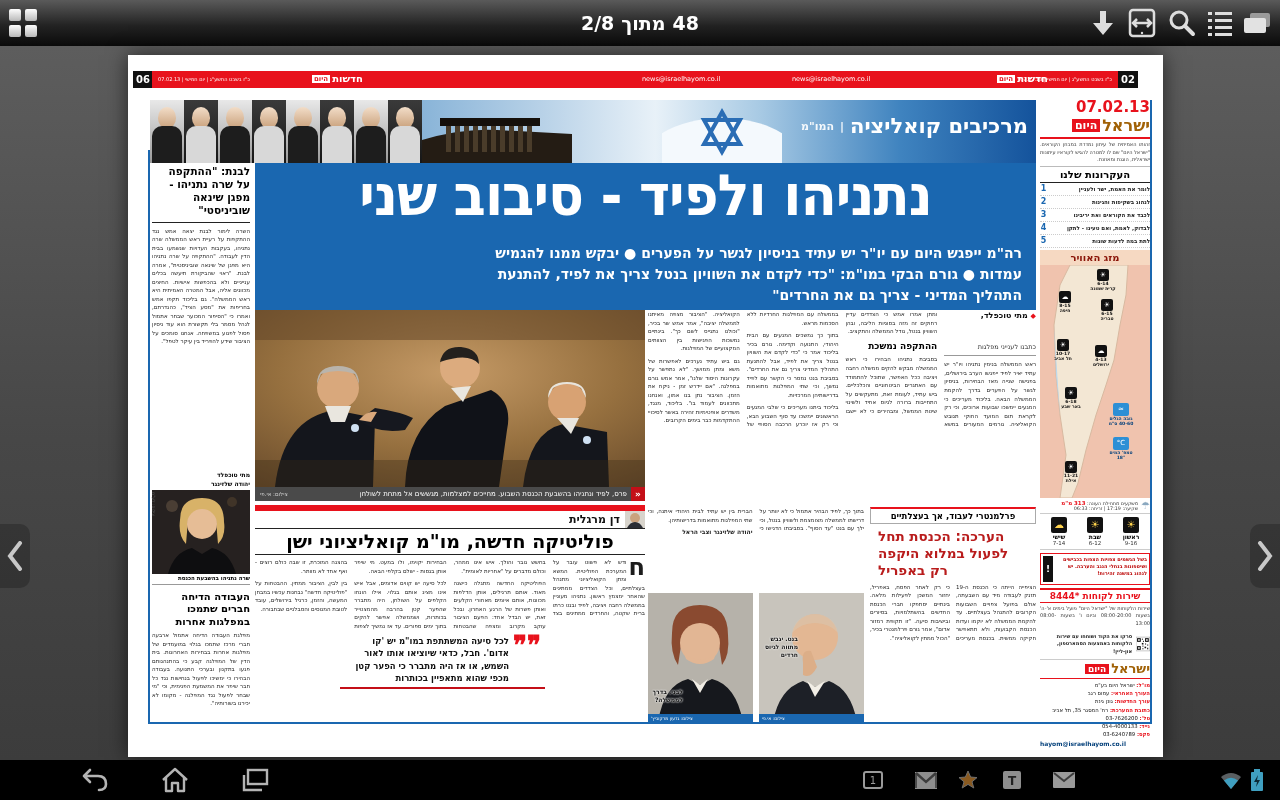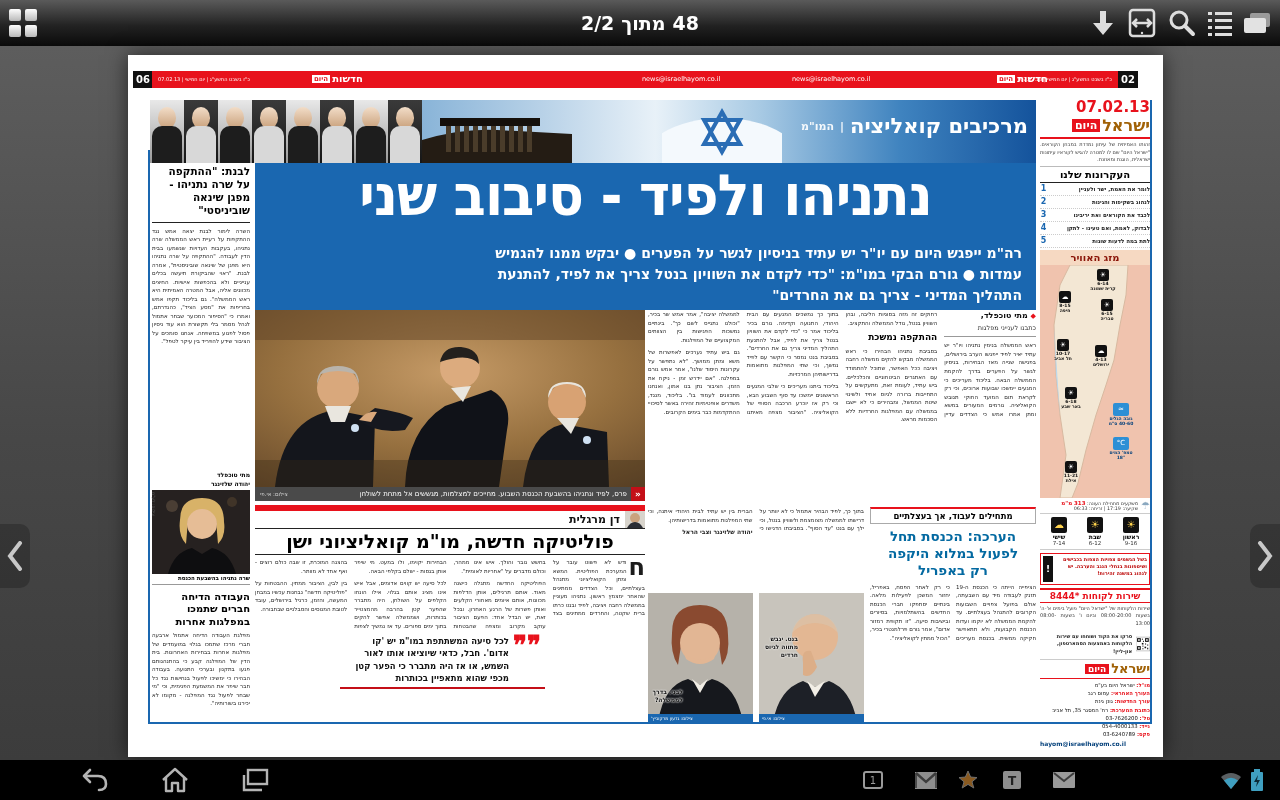"2/2" span { text: 2/2 -> 2/8 }
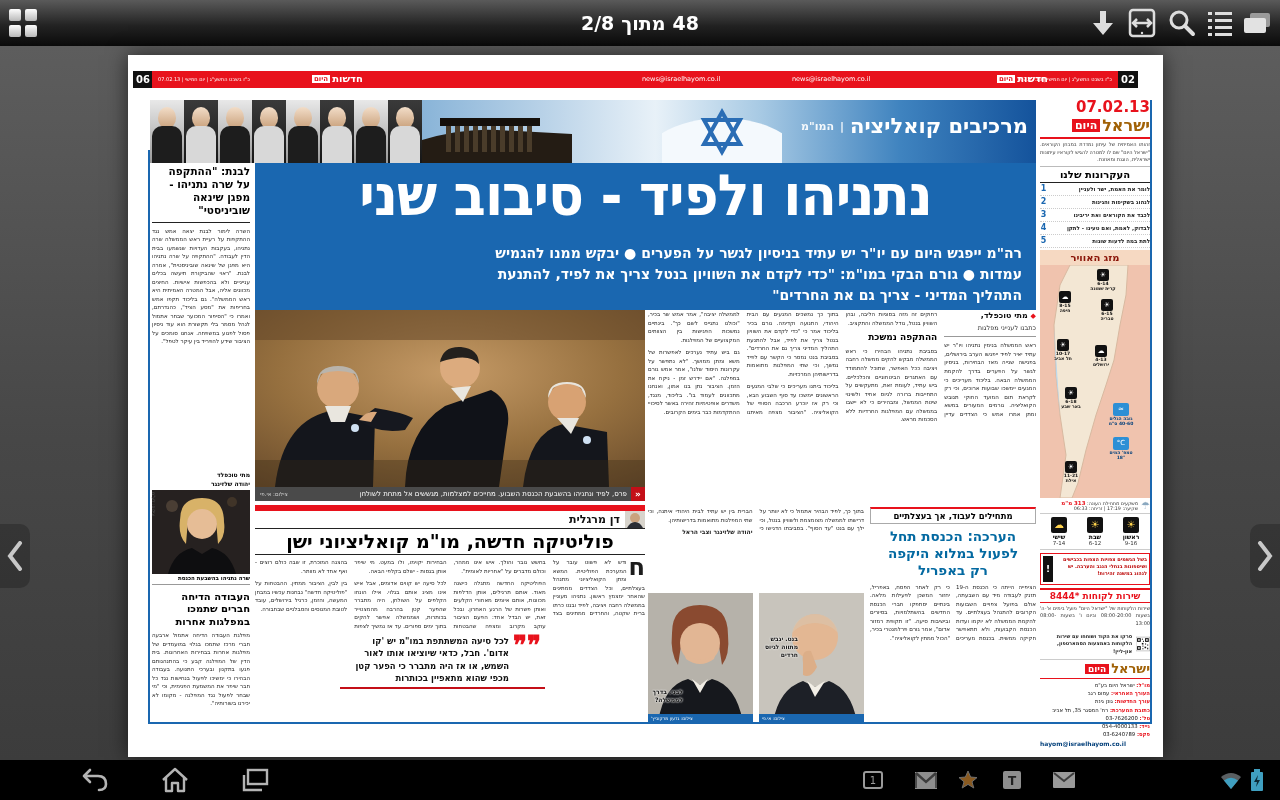"◆ מתי טוכפלד," #mainart .byline { margin: 0 0 1px -> 0 0 20px }
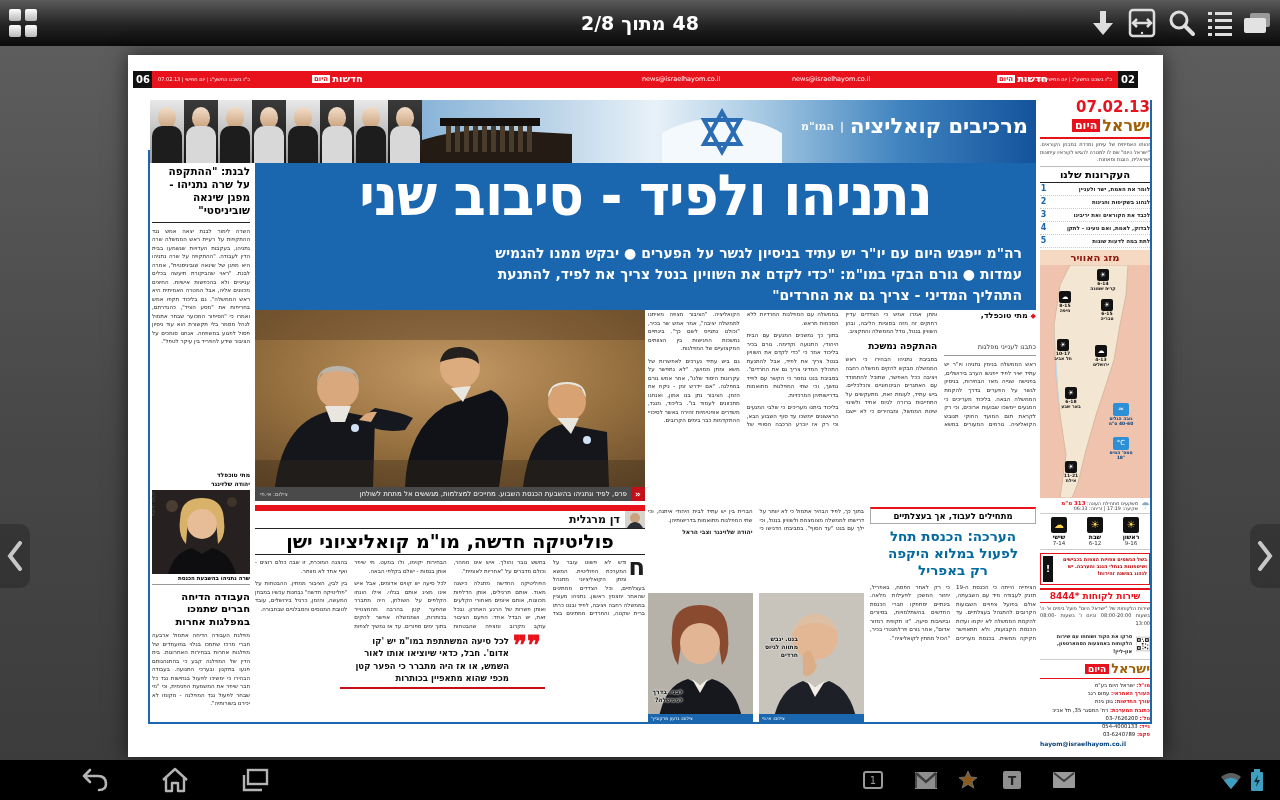"מתחילים לעבוד, אך בעצלתיים" div.kick { text: מתחילים -> פרלמנטרי }
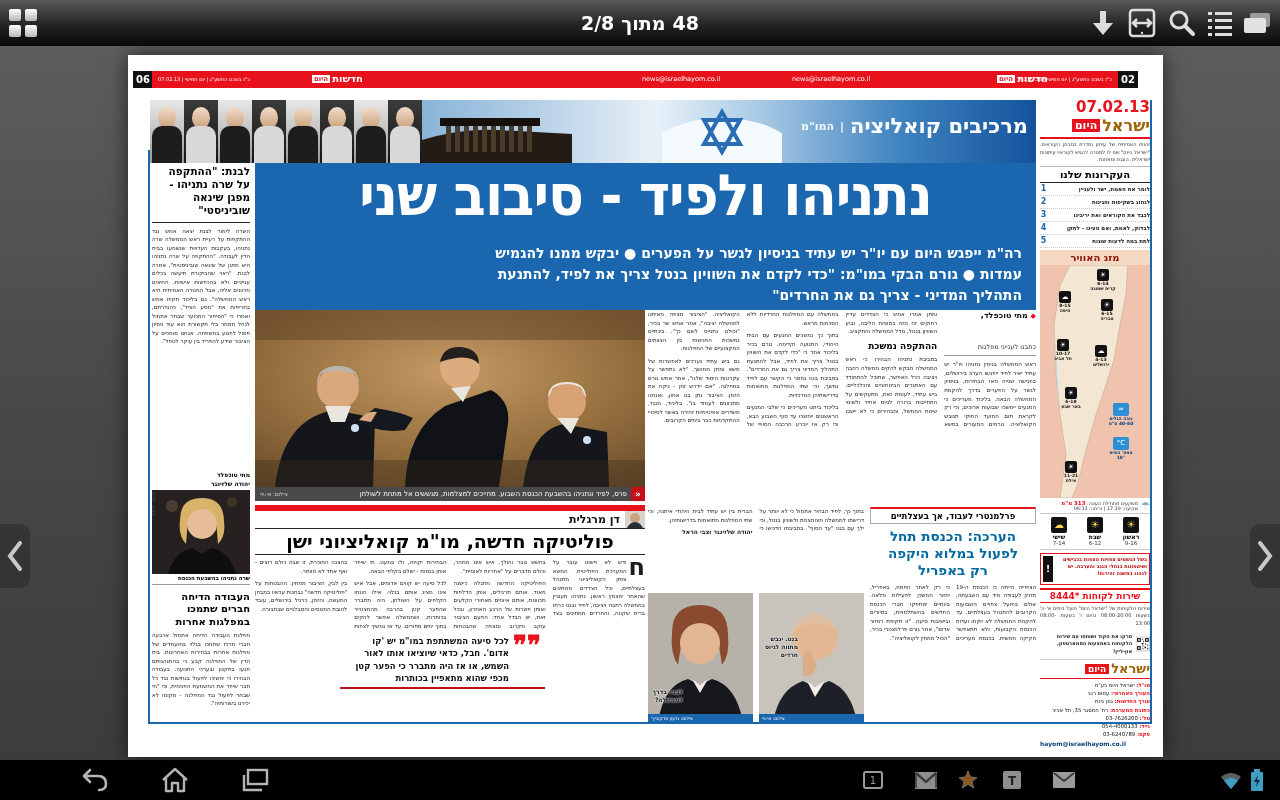"הערכה: הכנסת תחל לפעול במלוא" #rightart h3 { color: #0369a1 -> #b91c1c; margin: 0 16px 4px -> 0 8px 4px; text-align: center -> left }
